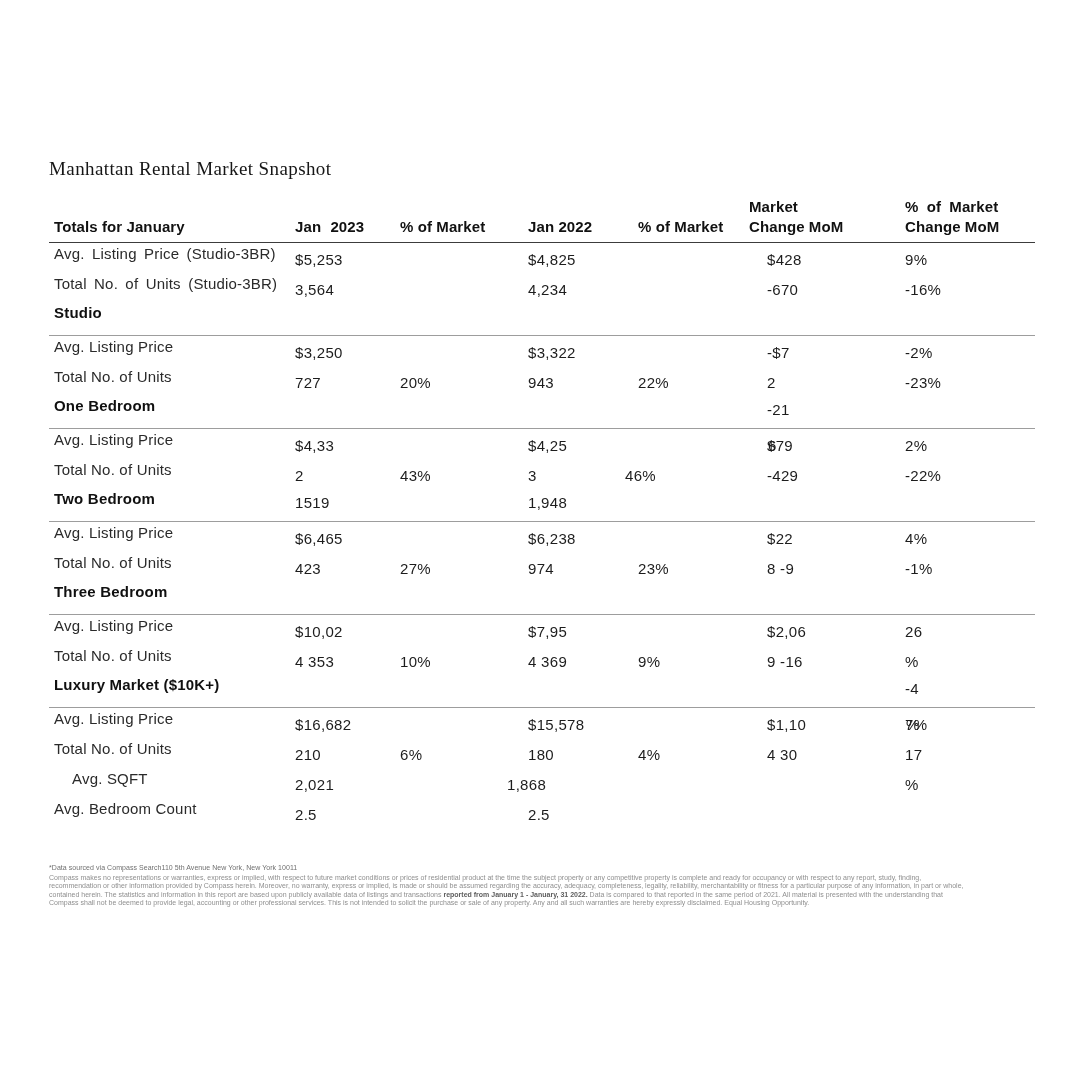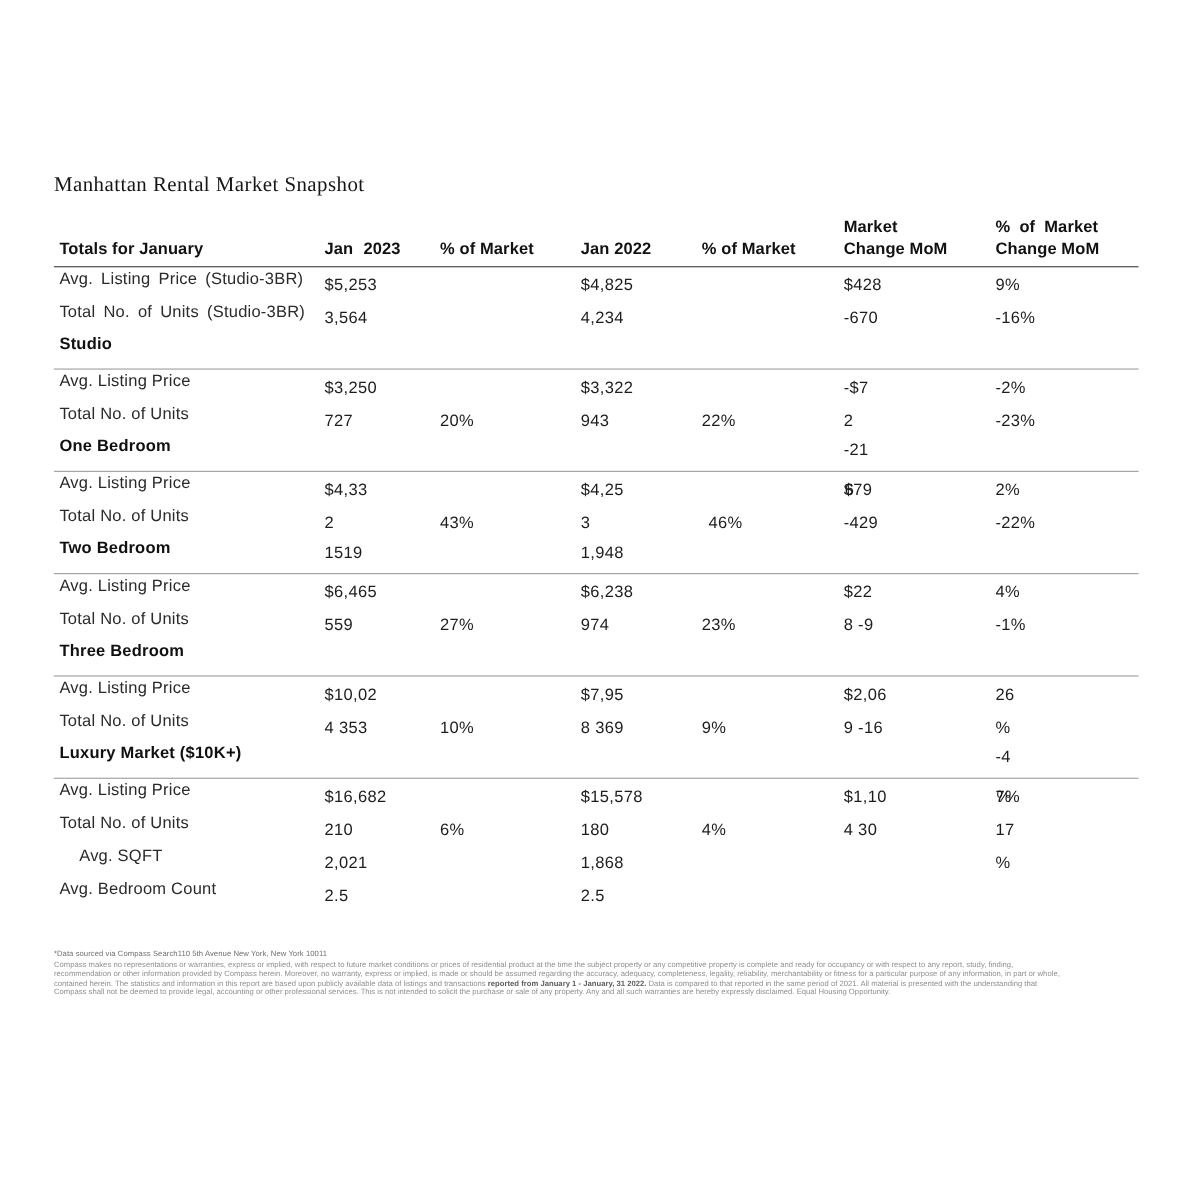"Market" div.hc { left: 718px -> 700px }
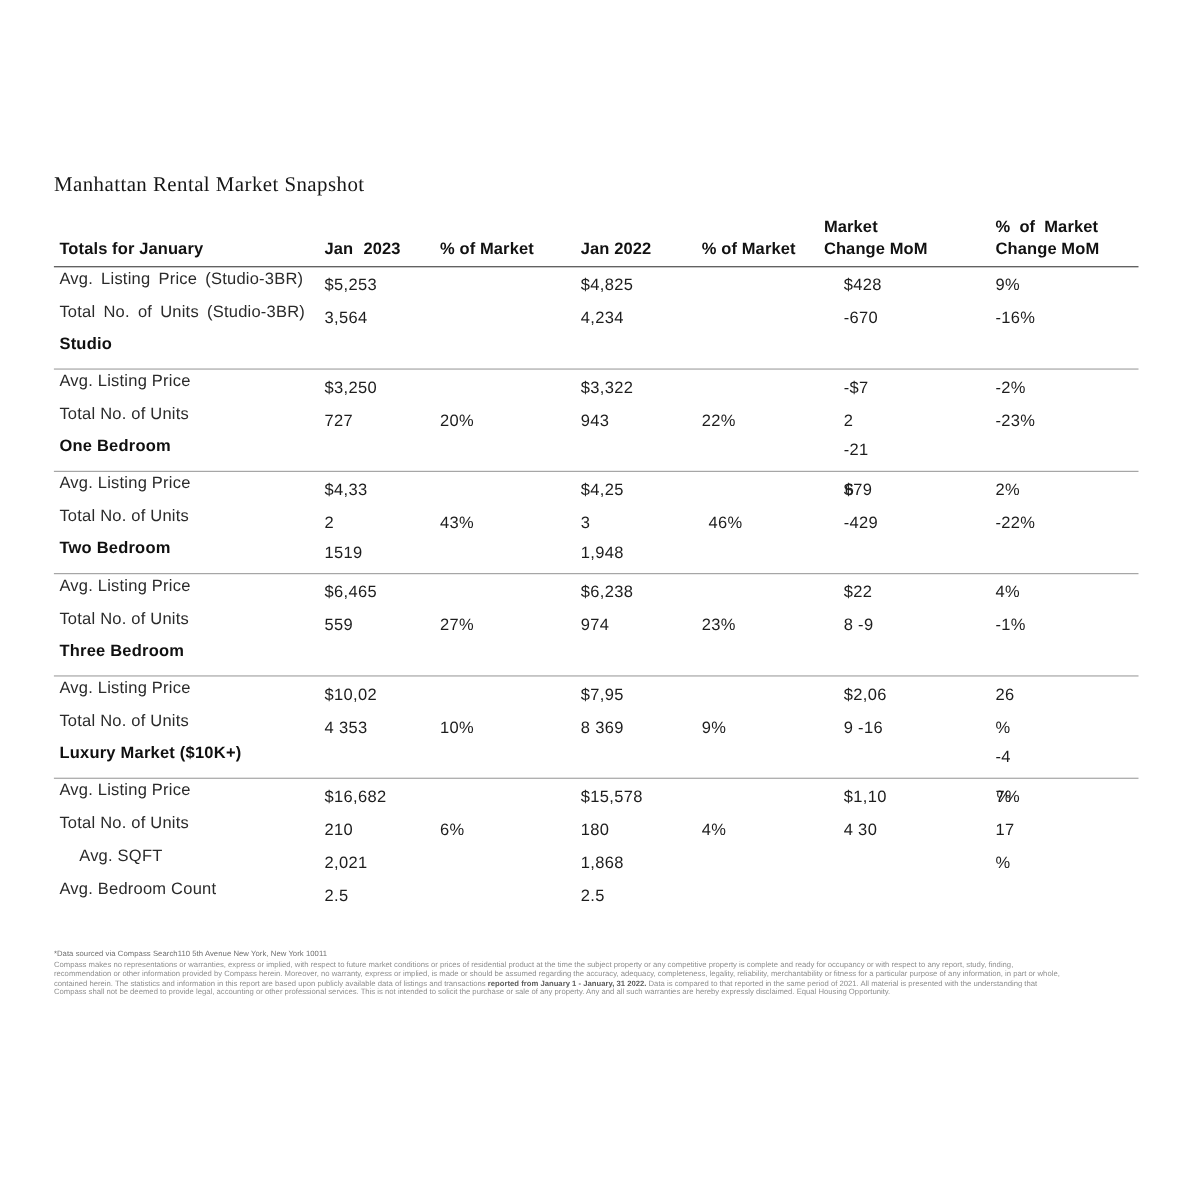"46%" div.cell { left: 595px -> 576px }
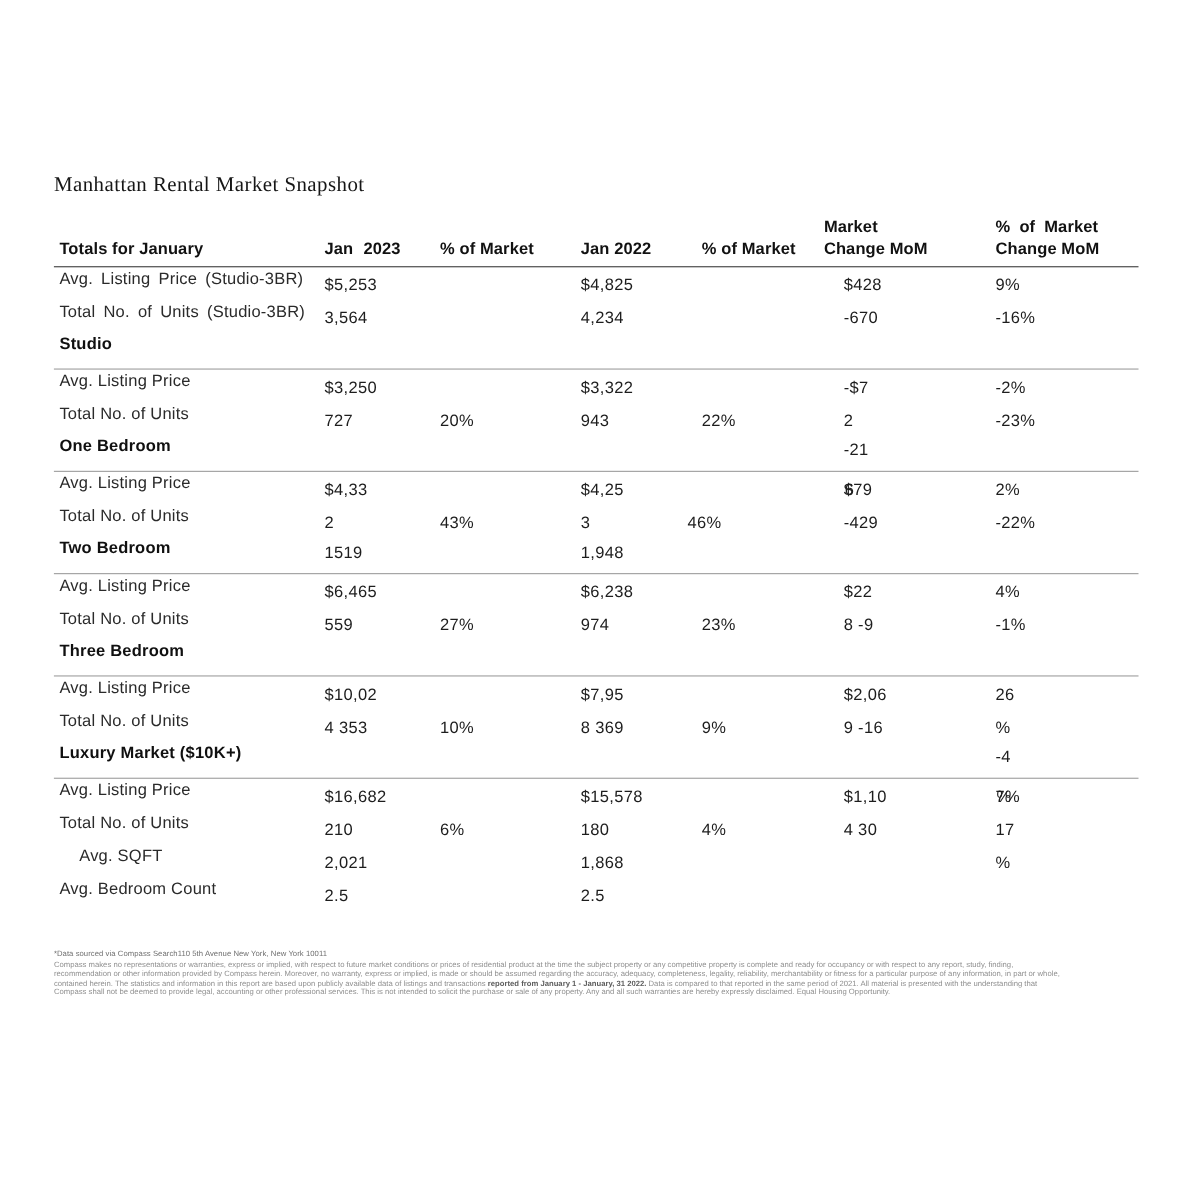"559" div.cell { text: 559 -> 423 }
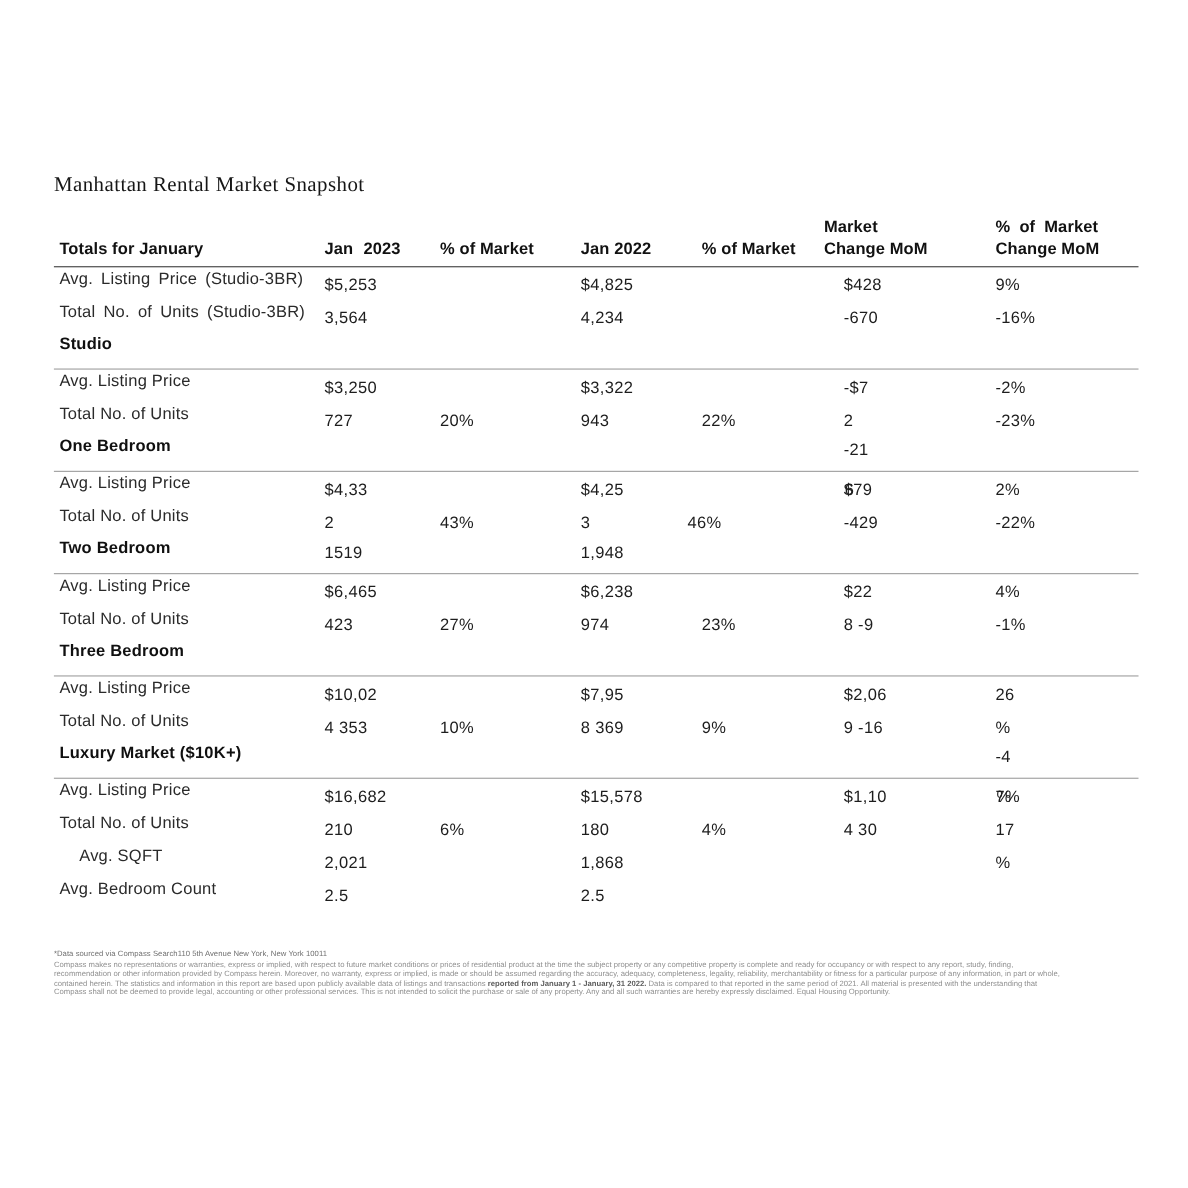"8 369" div.cell { text: 8 369 -> 4 369 }
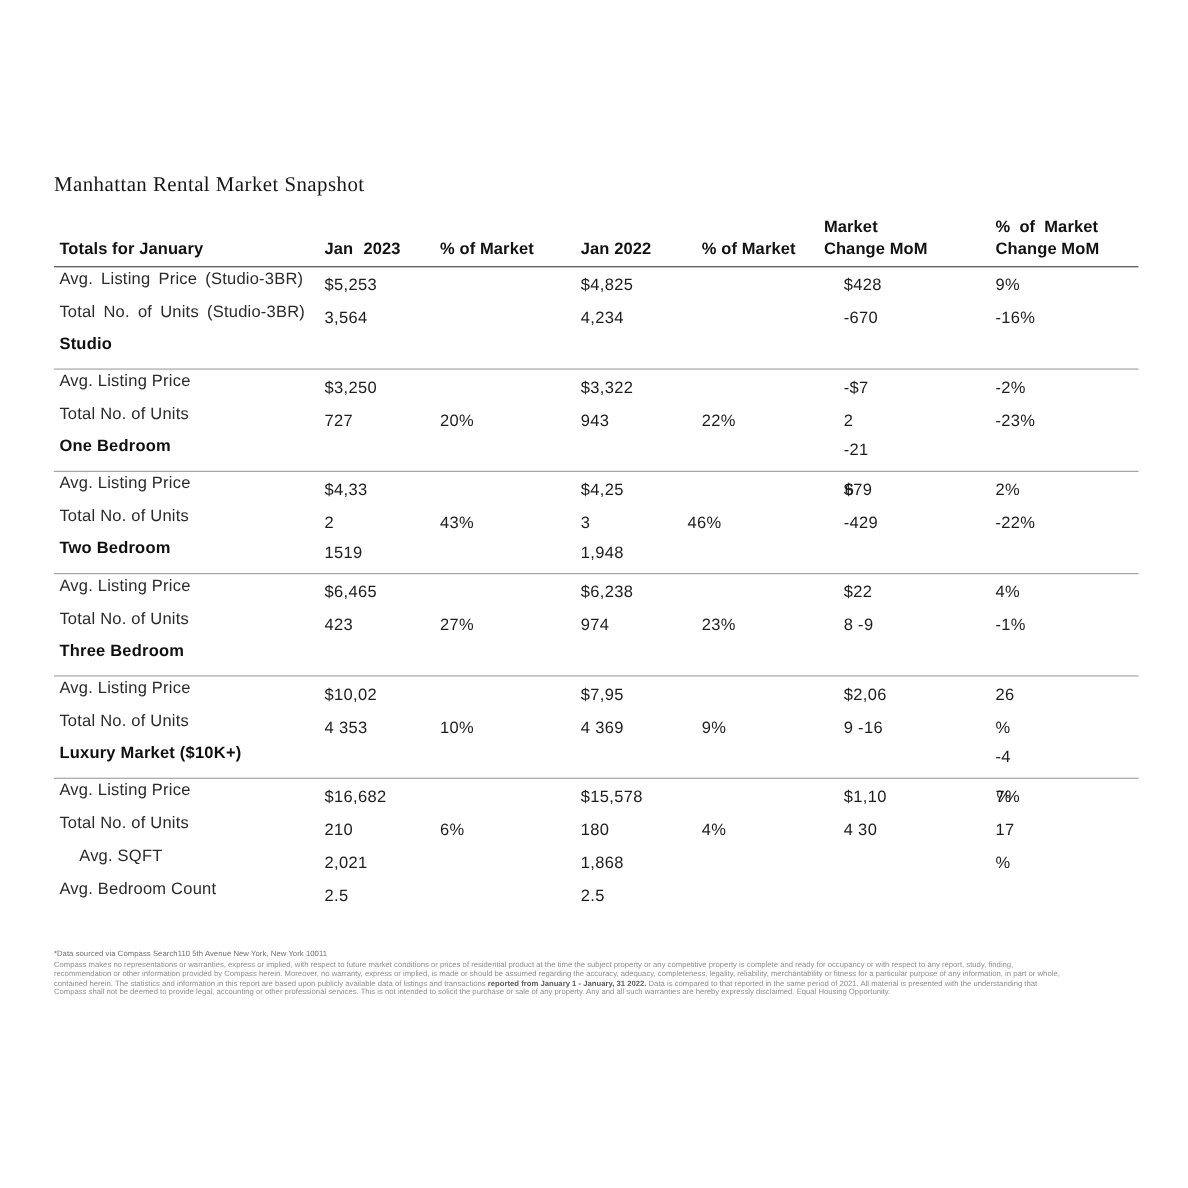"1,868" div.cell { left: 479px -> 458px }
